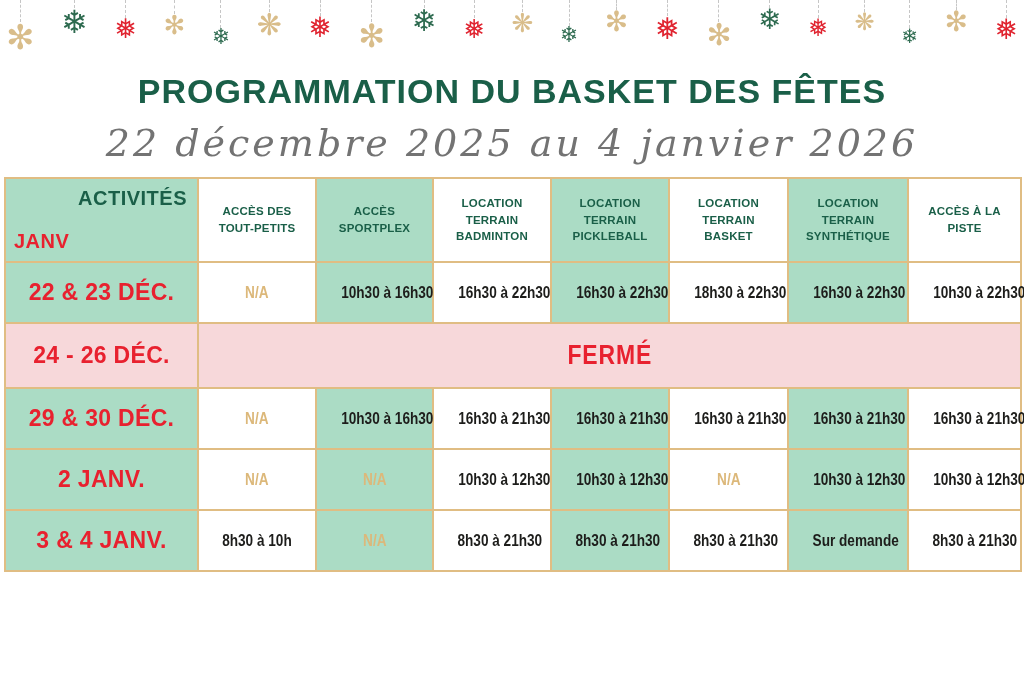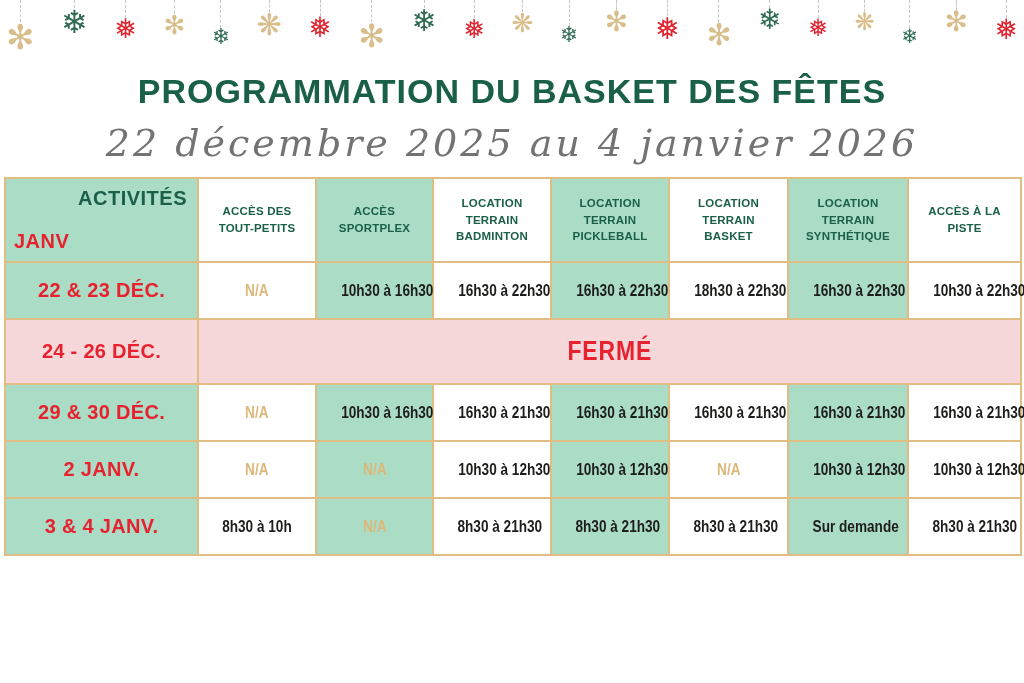"22 & 23 DÉC." td.datecell { font-size: 20px -> 23px }
